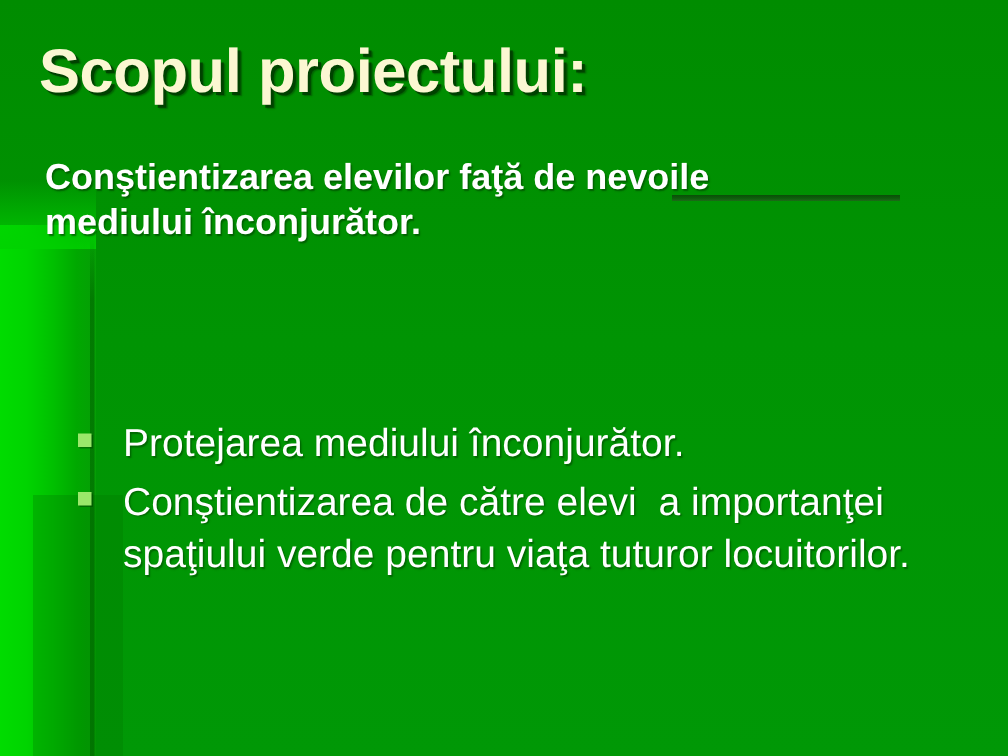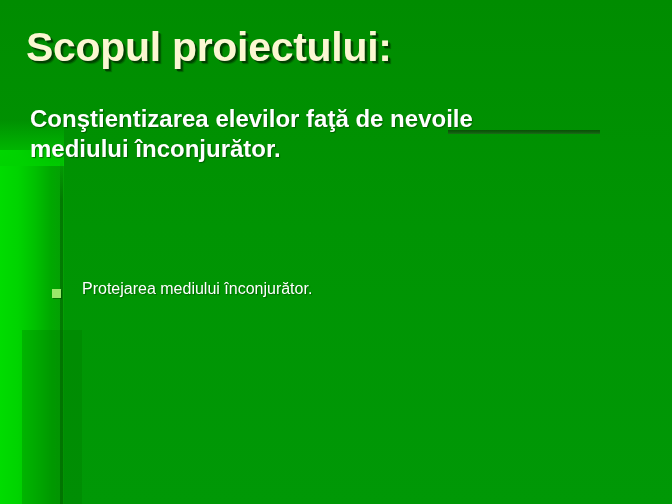"Protejarea mediului înconjurător." .bullet-item { font-size: 16px -> 26px }
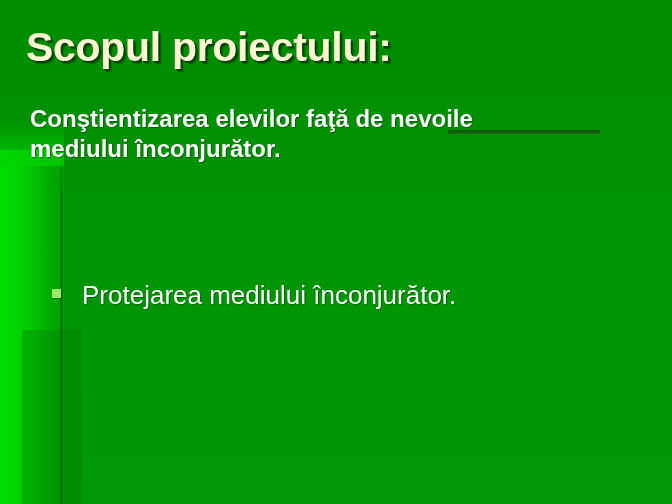"Conştientizarea de către elevi a" li.bullet-item { html: none -> <li> <span></span> <span>Conştientizarea de către elevi a importanţei spaţiului verde pentru viaţa tuturor locuitorilor.</span> </li> }
